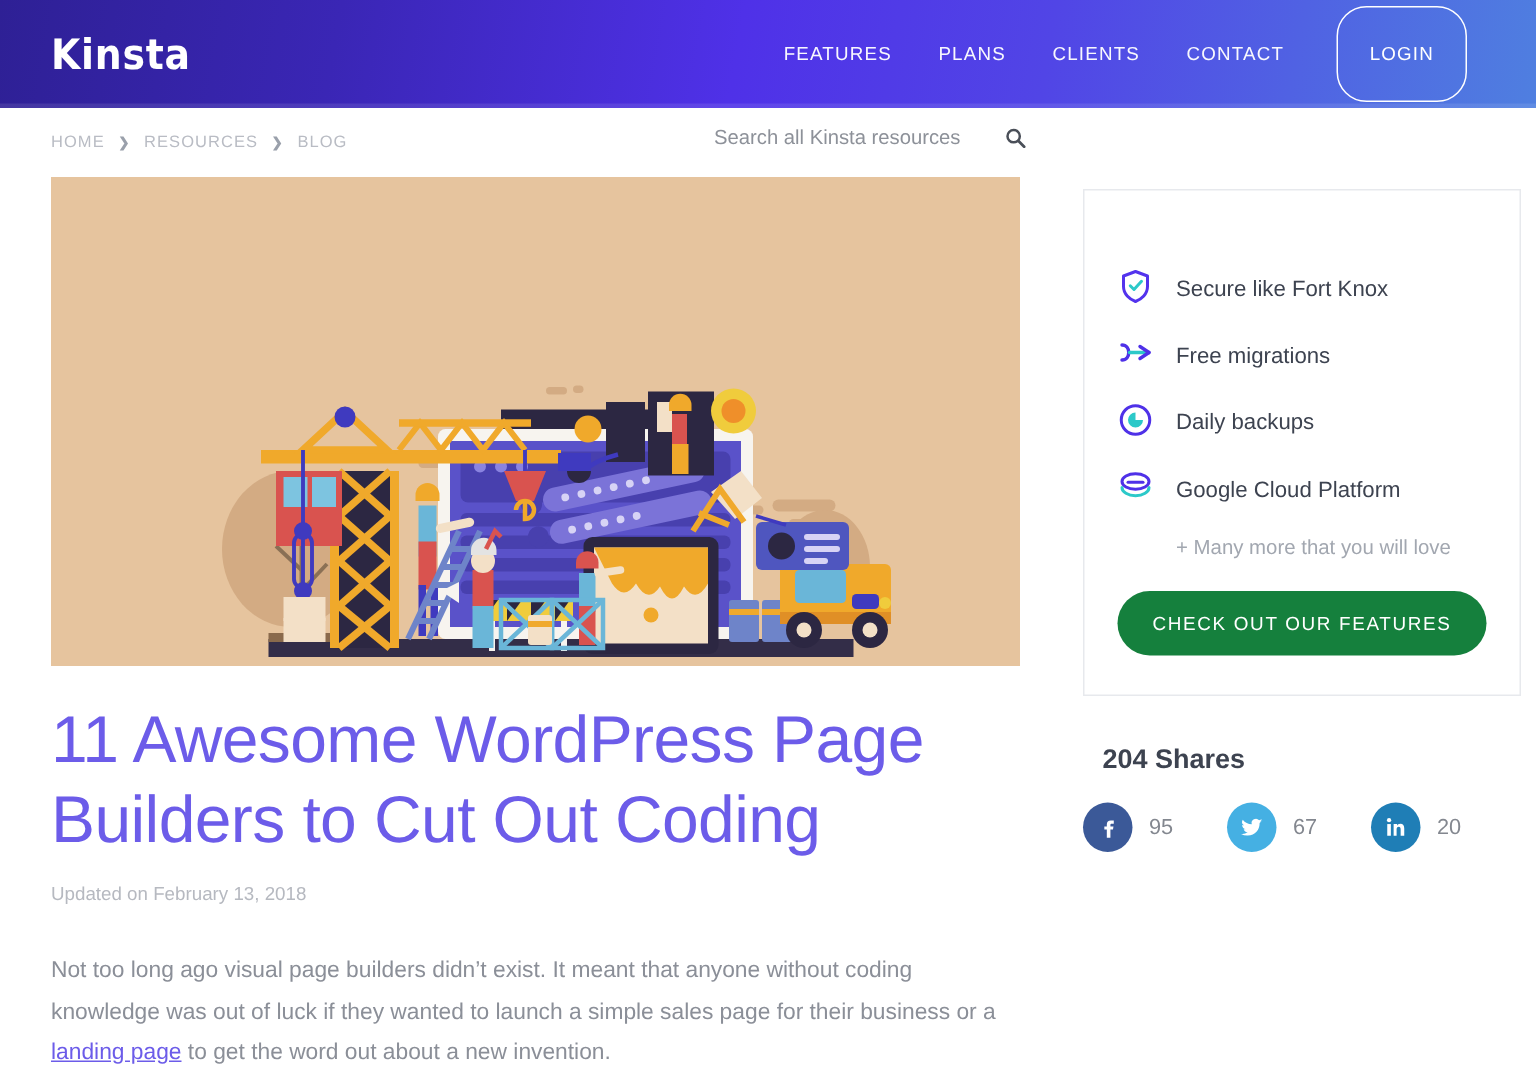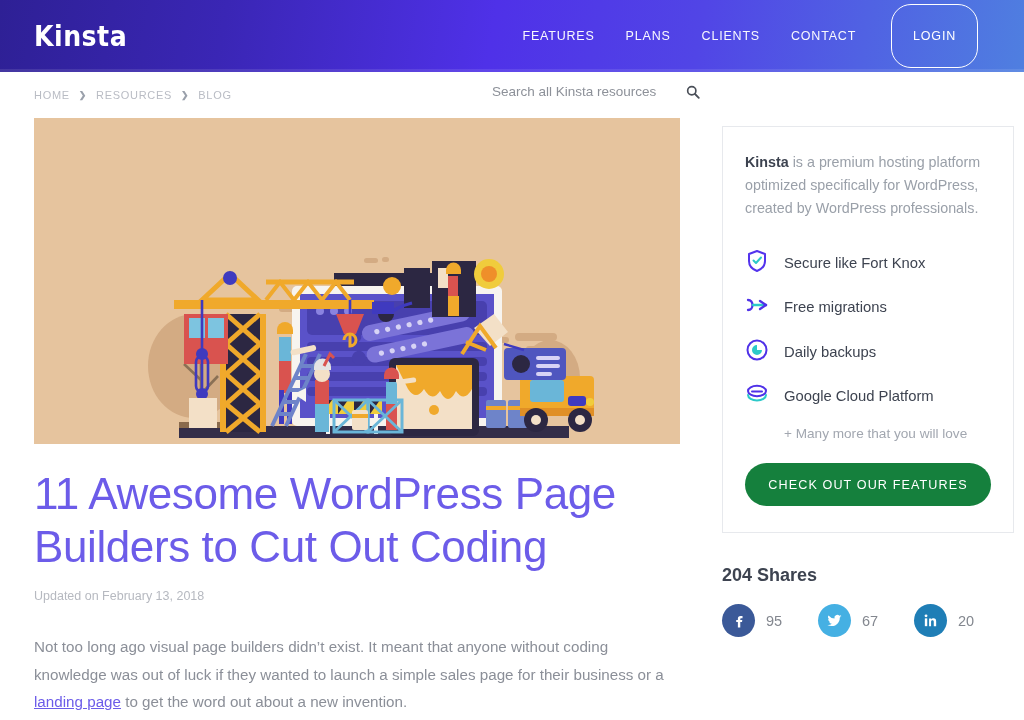"Search all Kinsta resources" .search-wrap { left: 492px -> 476px }
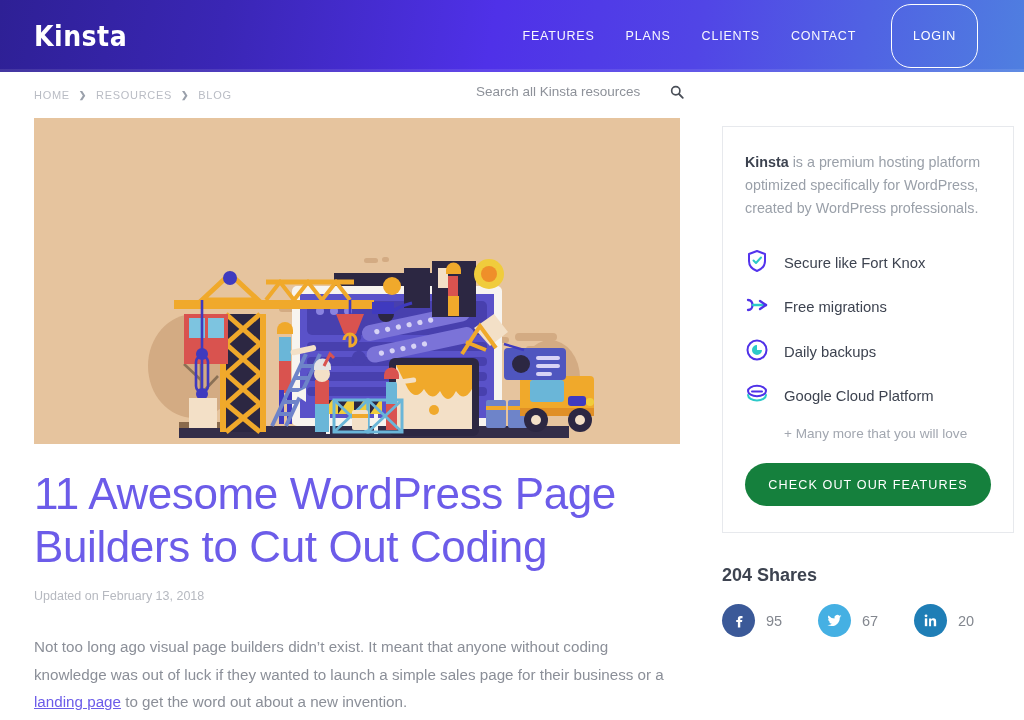"Kinsta is a premium hosting" p.card-intro { html: <p> <b>Kinsta</b><span> is a premium hosting platform optimized specifically for WordPress, created by WordPress professionals.</span> </p> -> none }
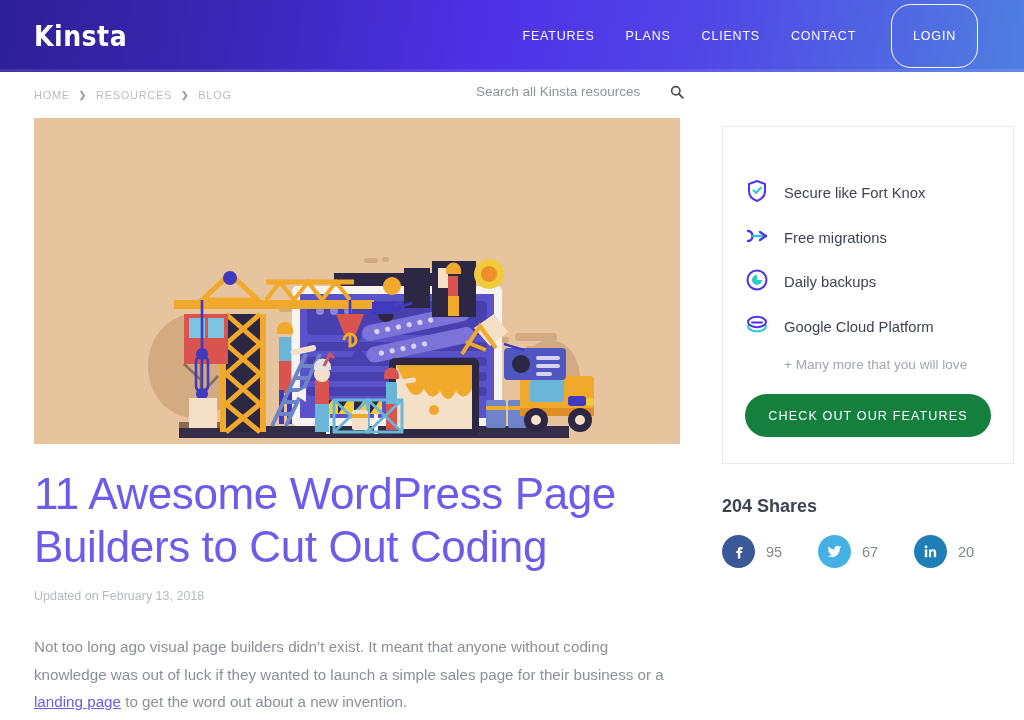"204 Shares" .shares-title { margin-left: none -> 13px }
